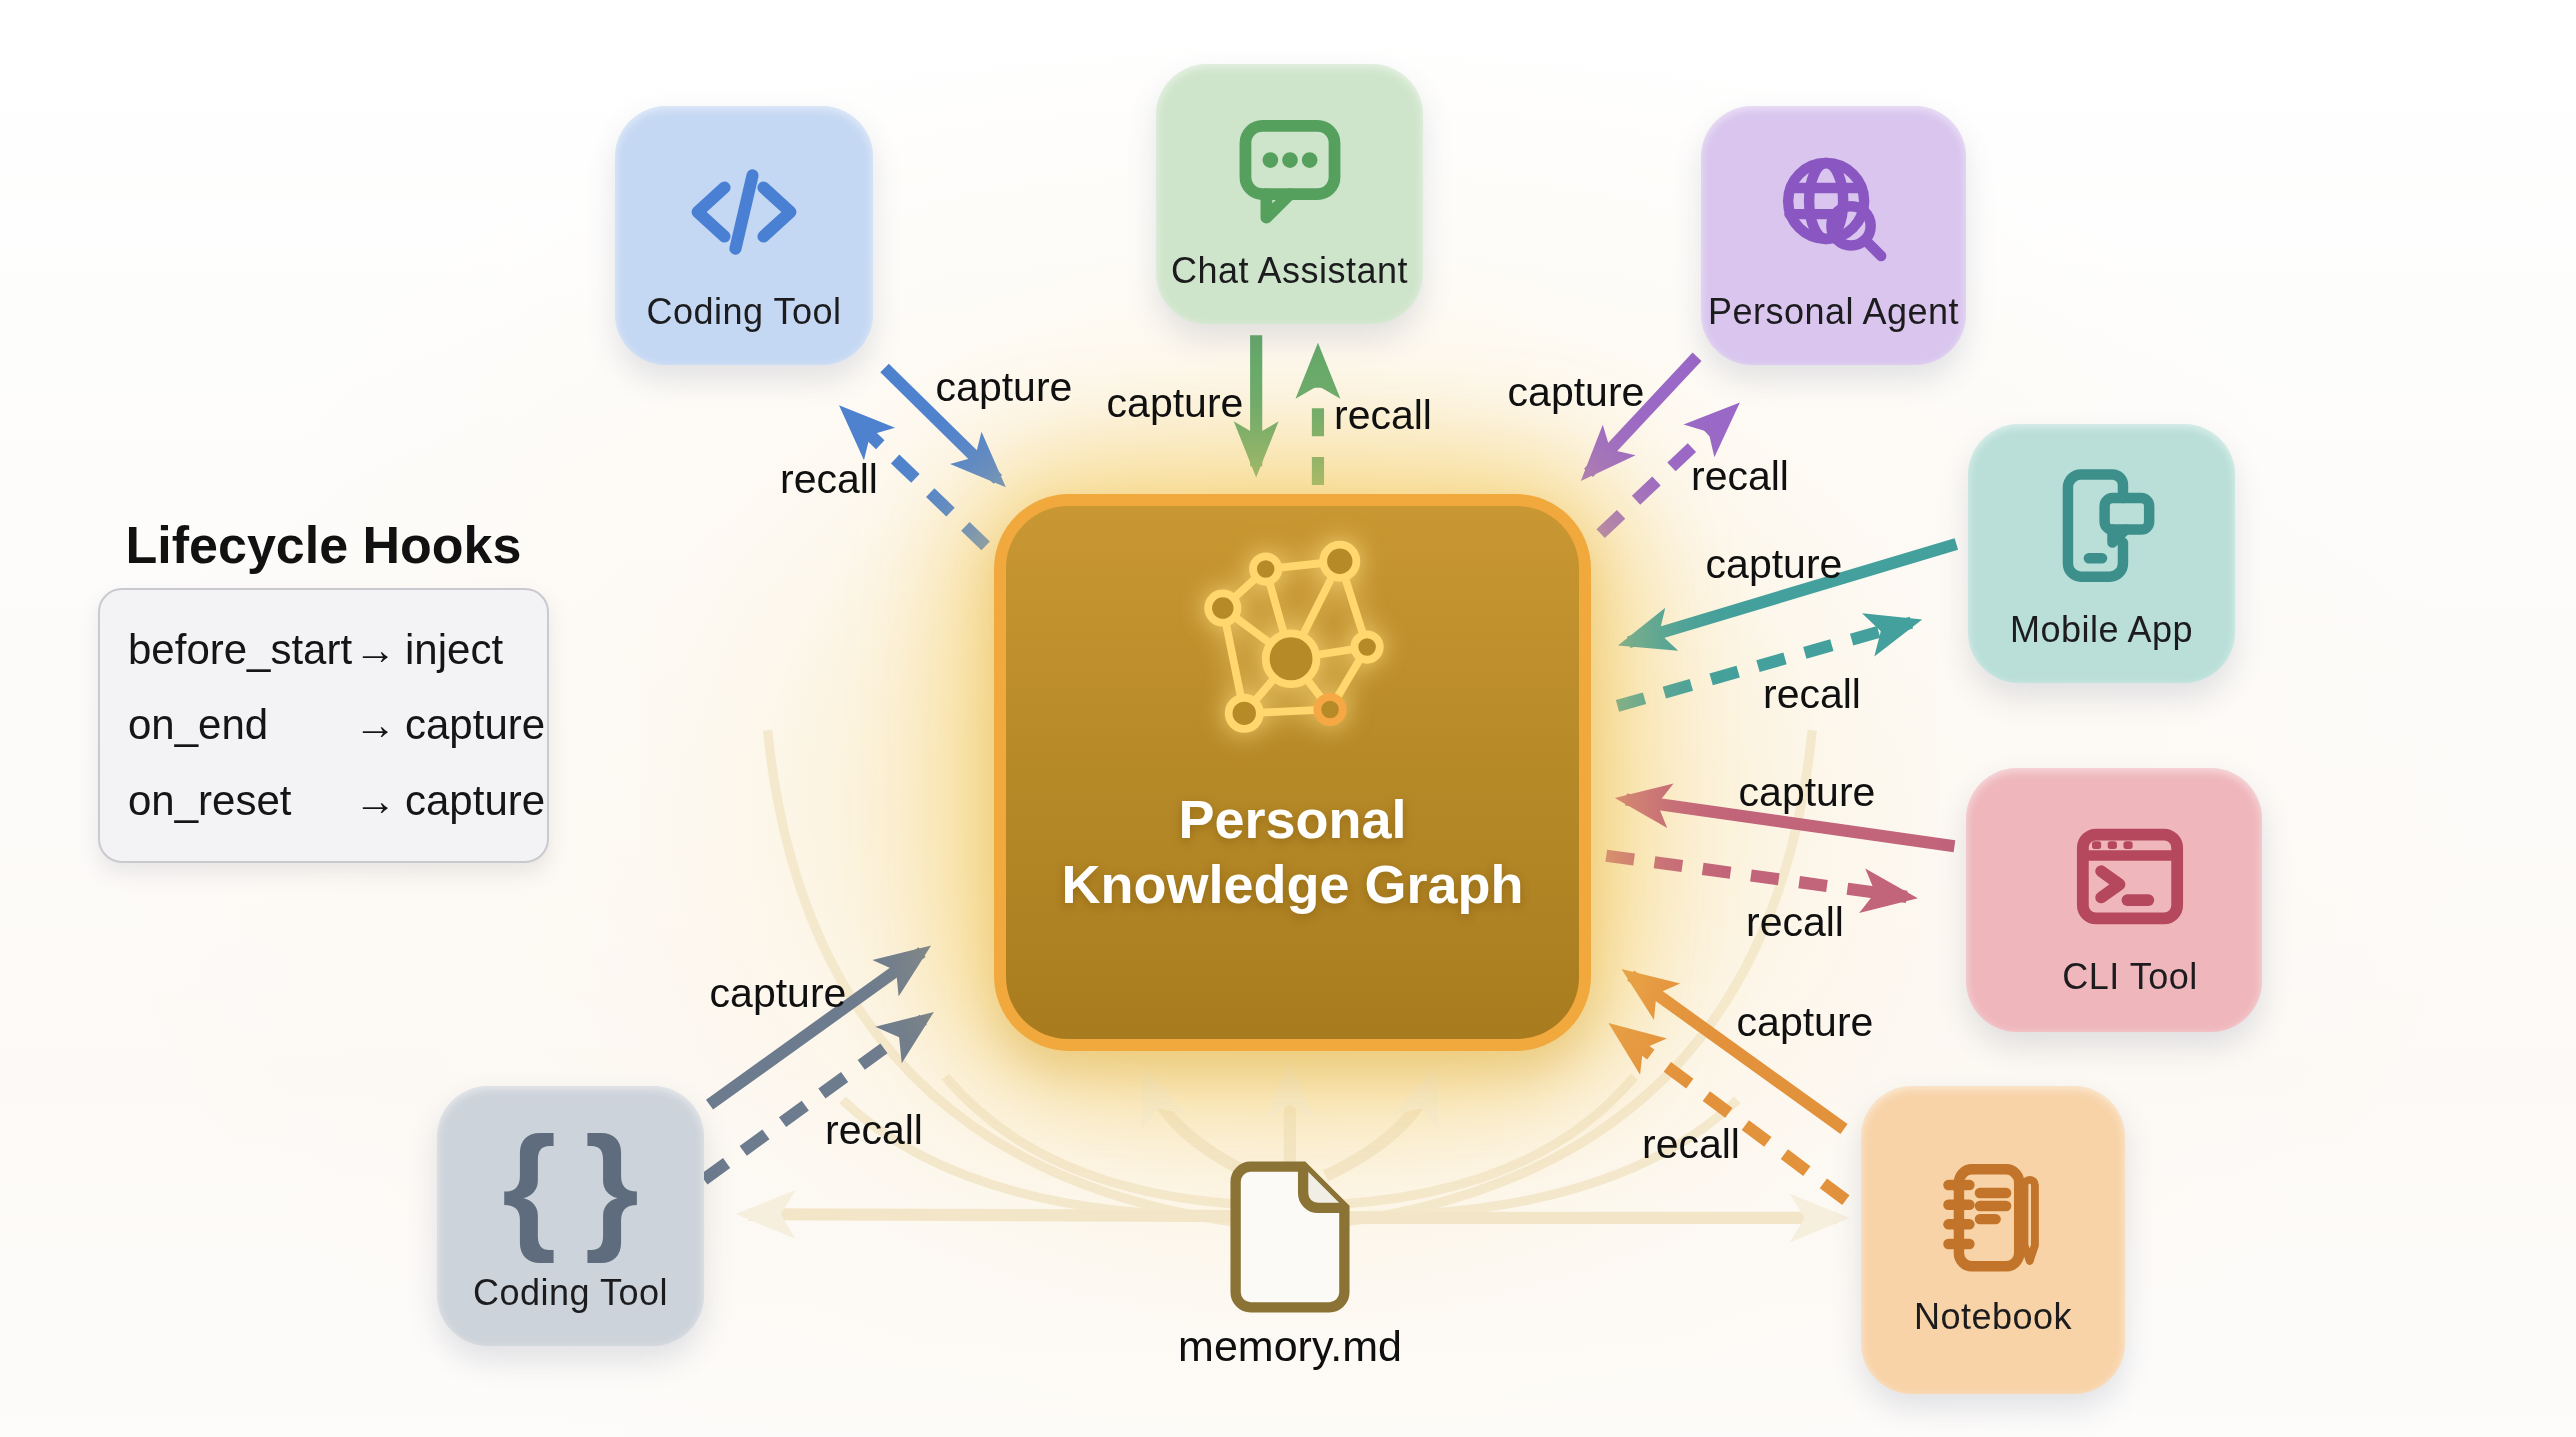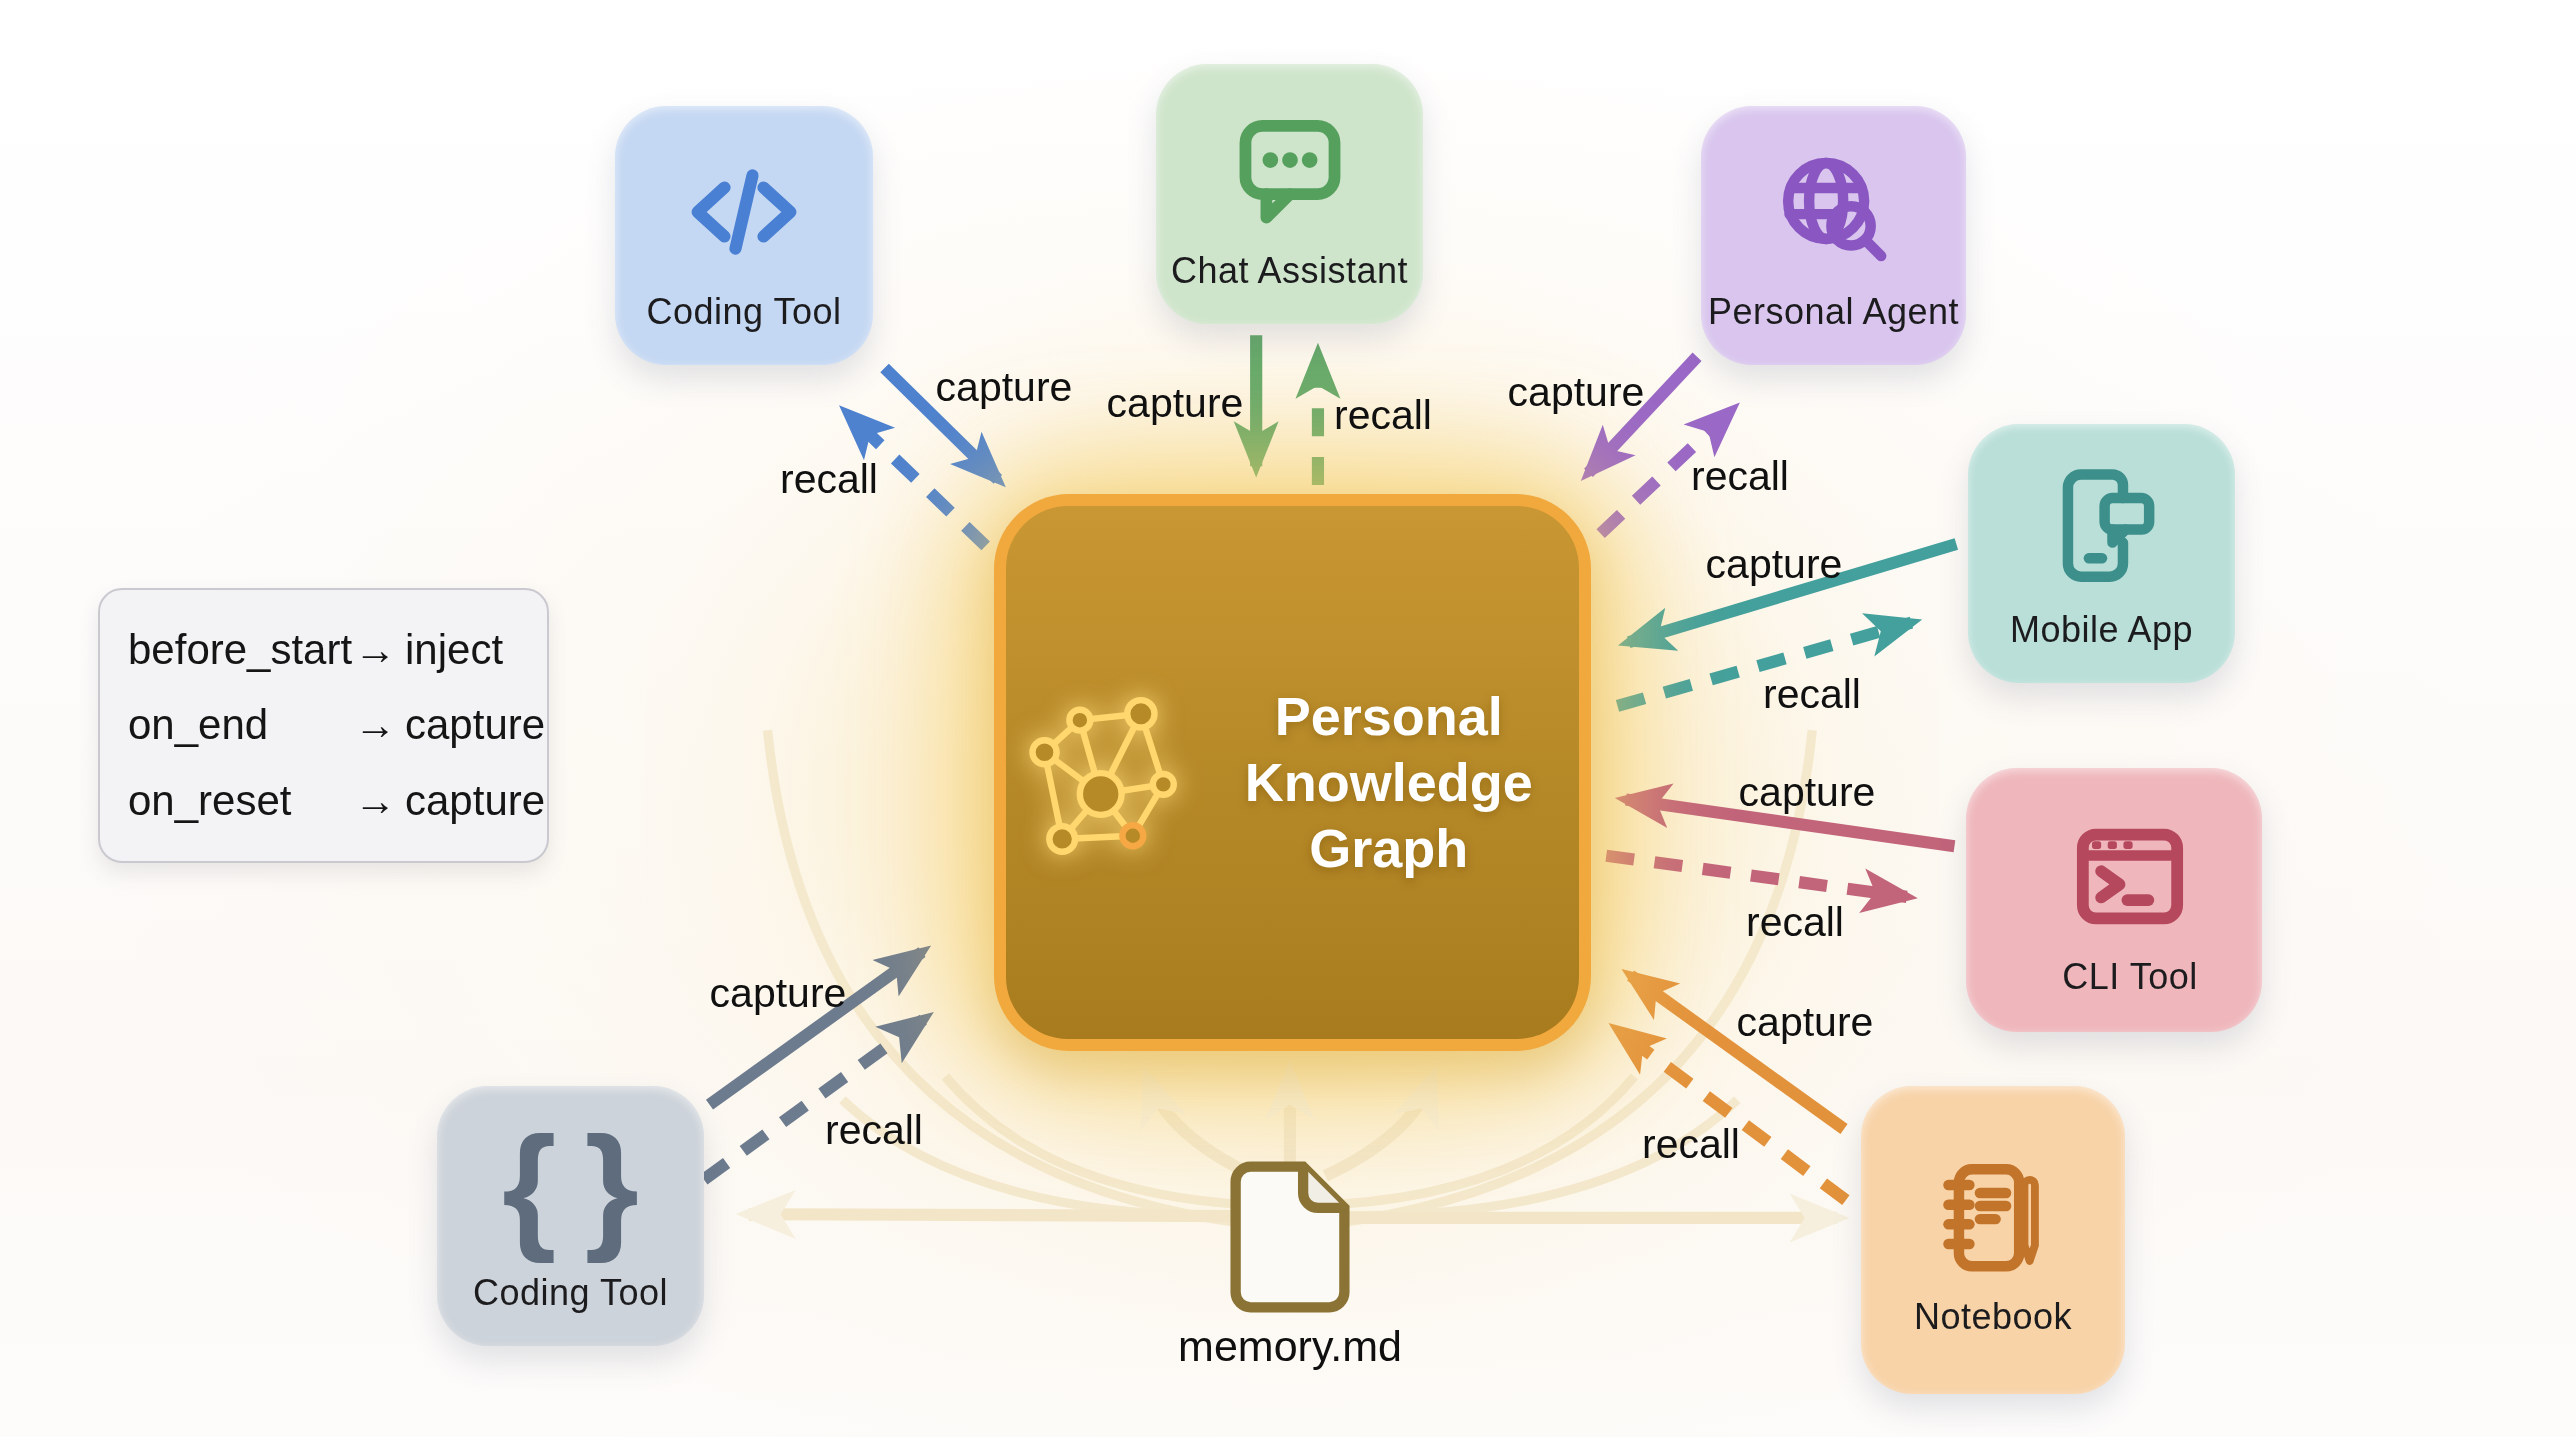"Lifecycle Hooks" div.hooks-title { html: none -> <div>Lifecycle Hooks</div> }
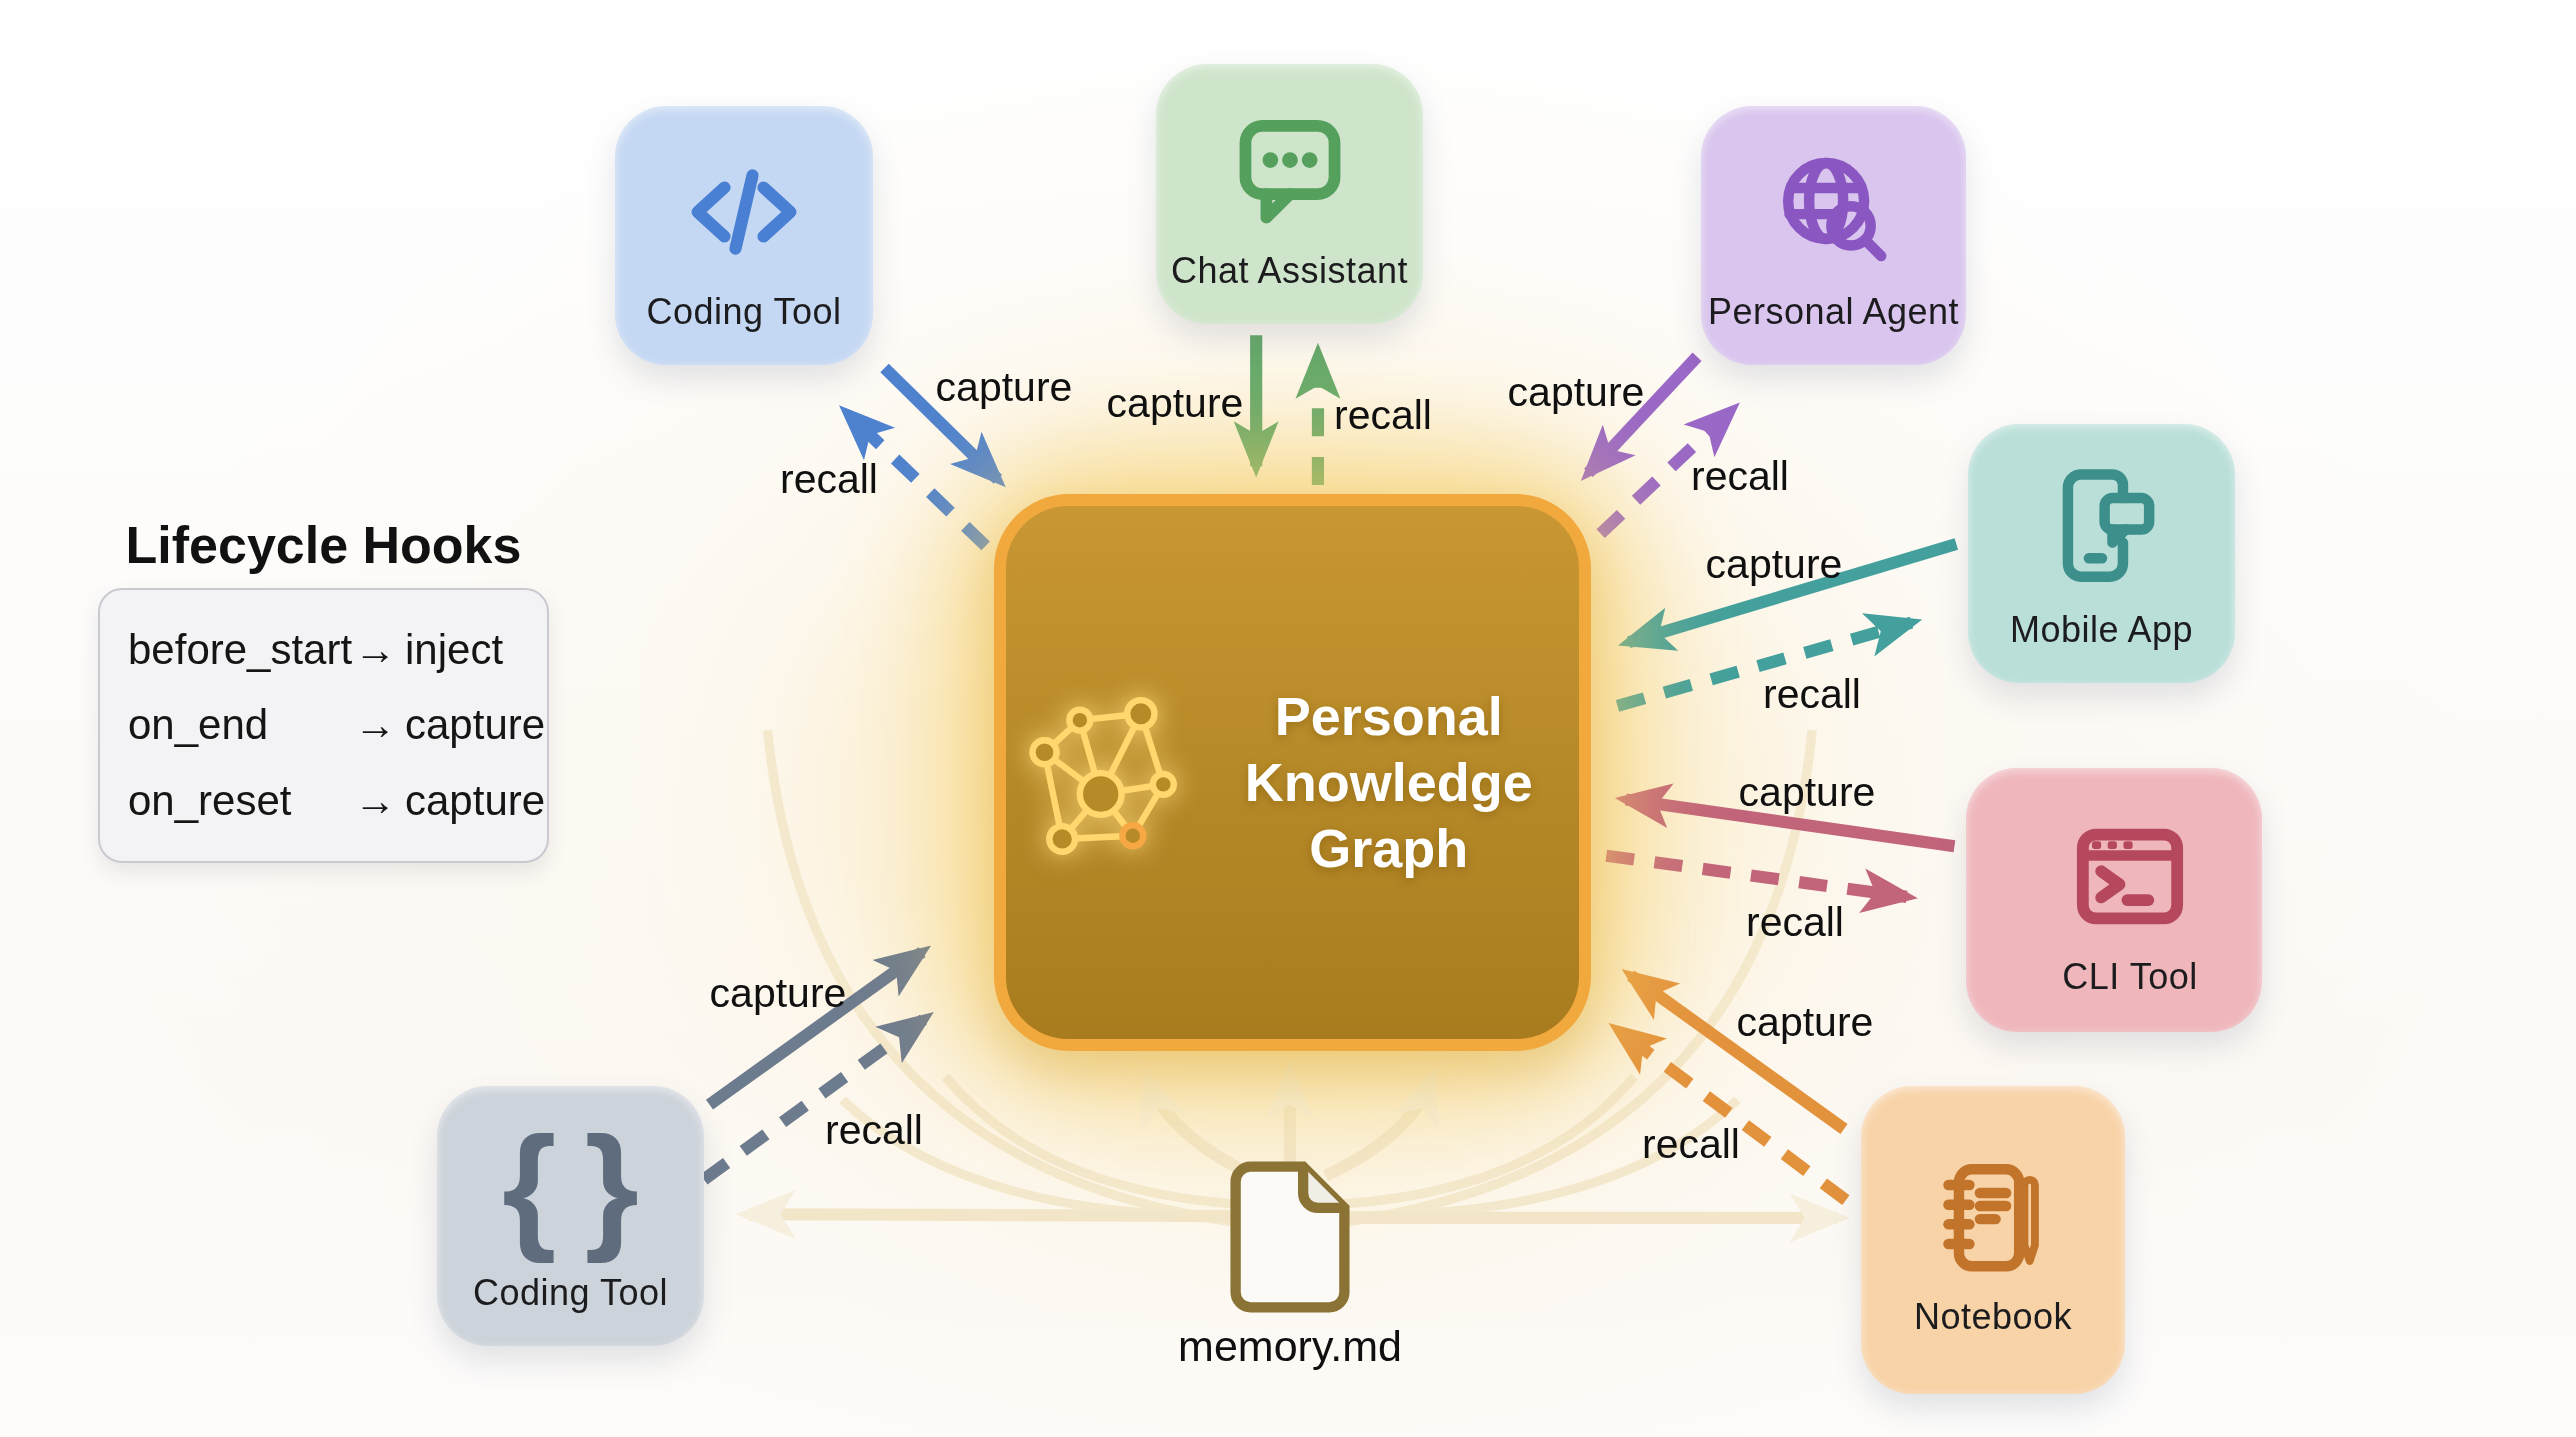"Personal" .center-inner { flex-direction: row -> column }
